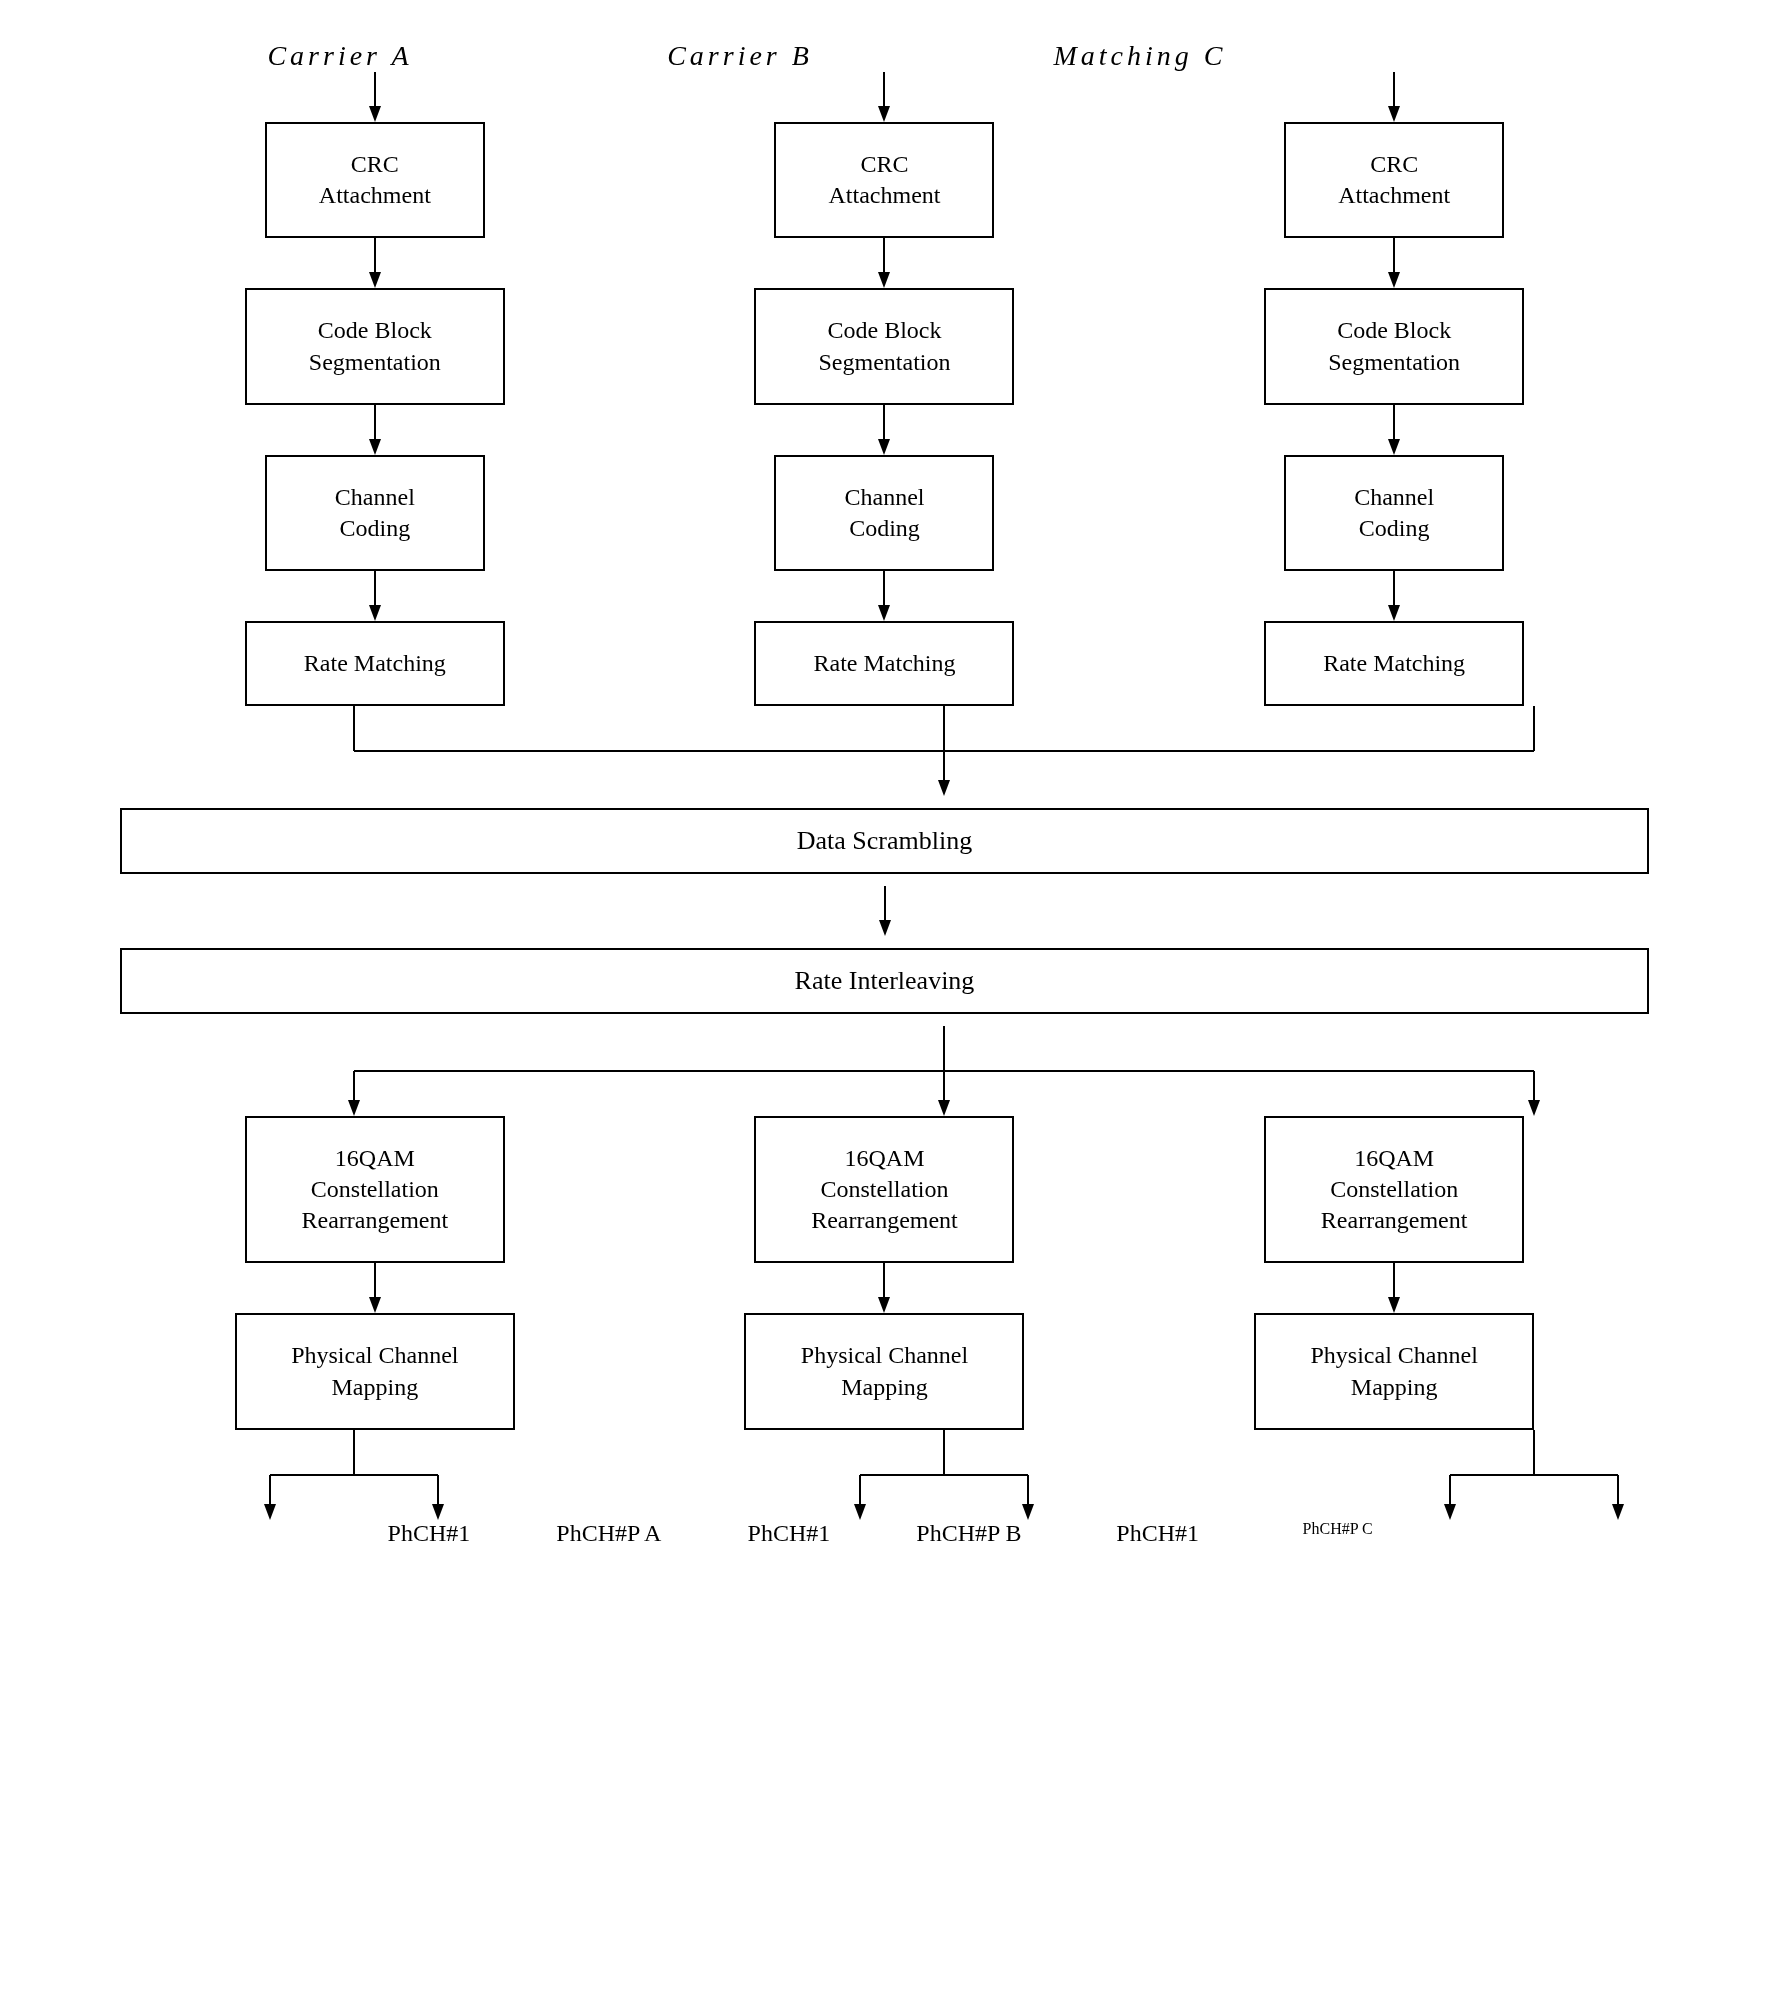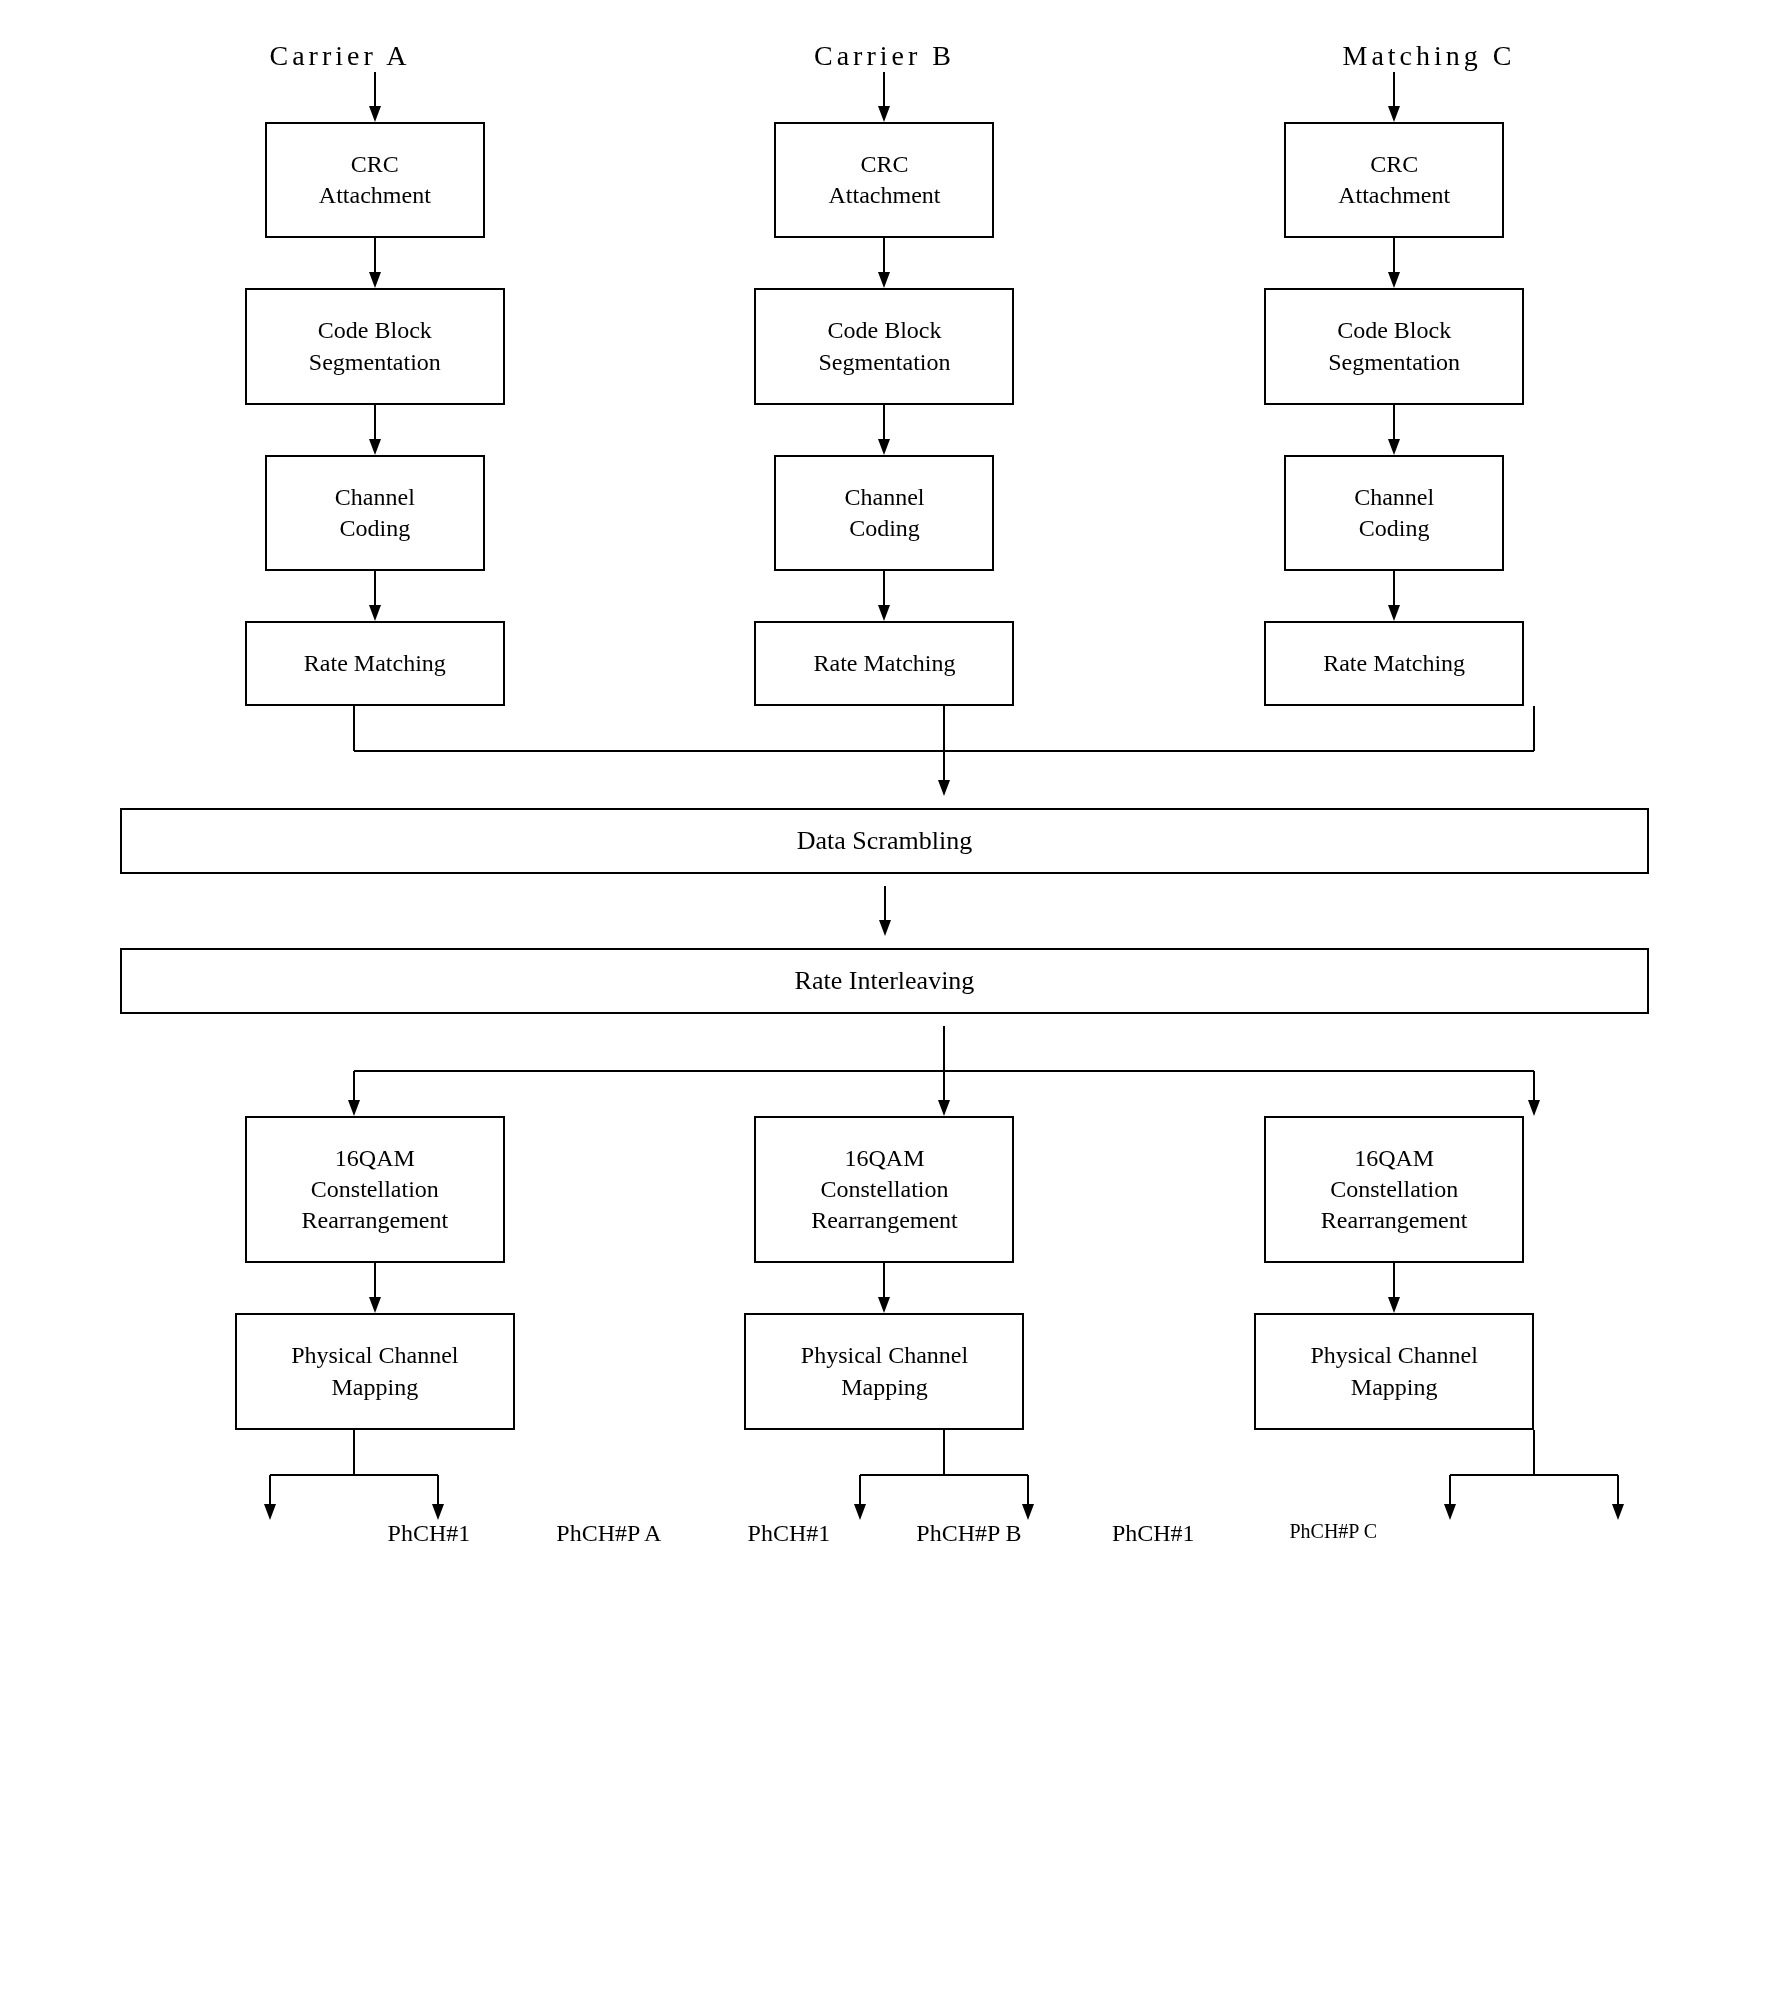"Carrier A" .carrier-labels { font-style: none -> italic; justify-content: space-between -> flex-start }
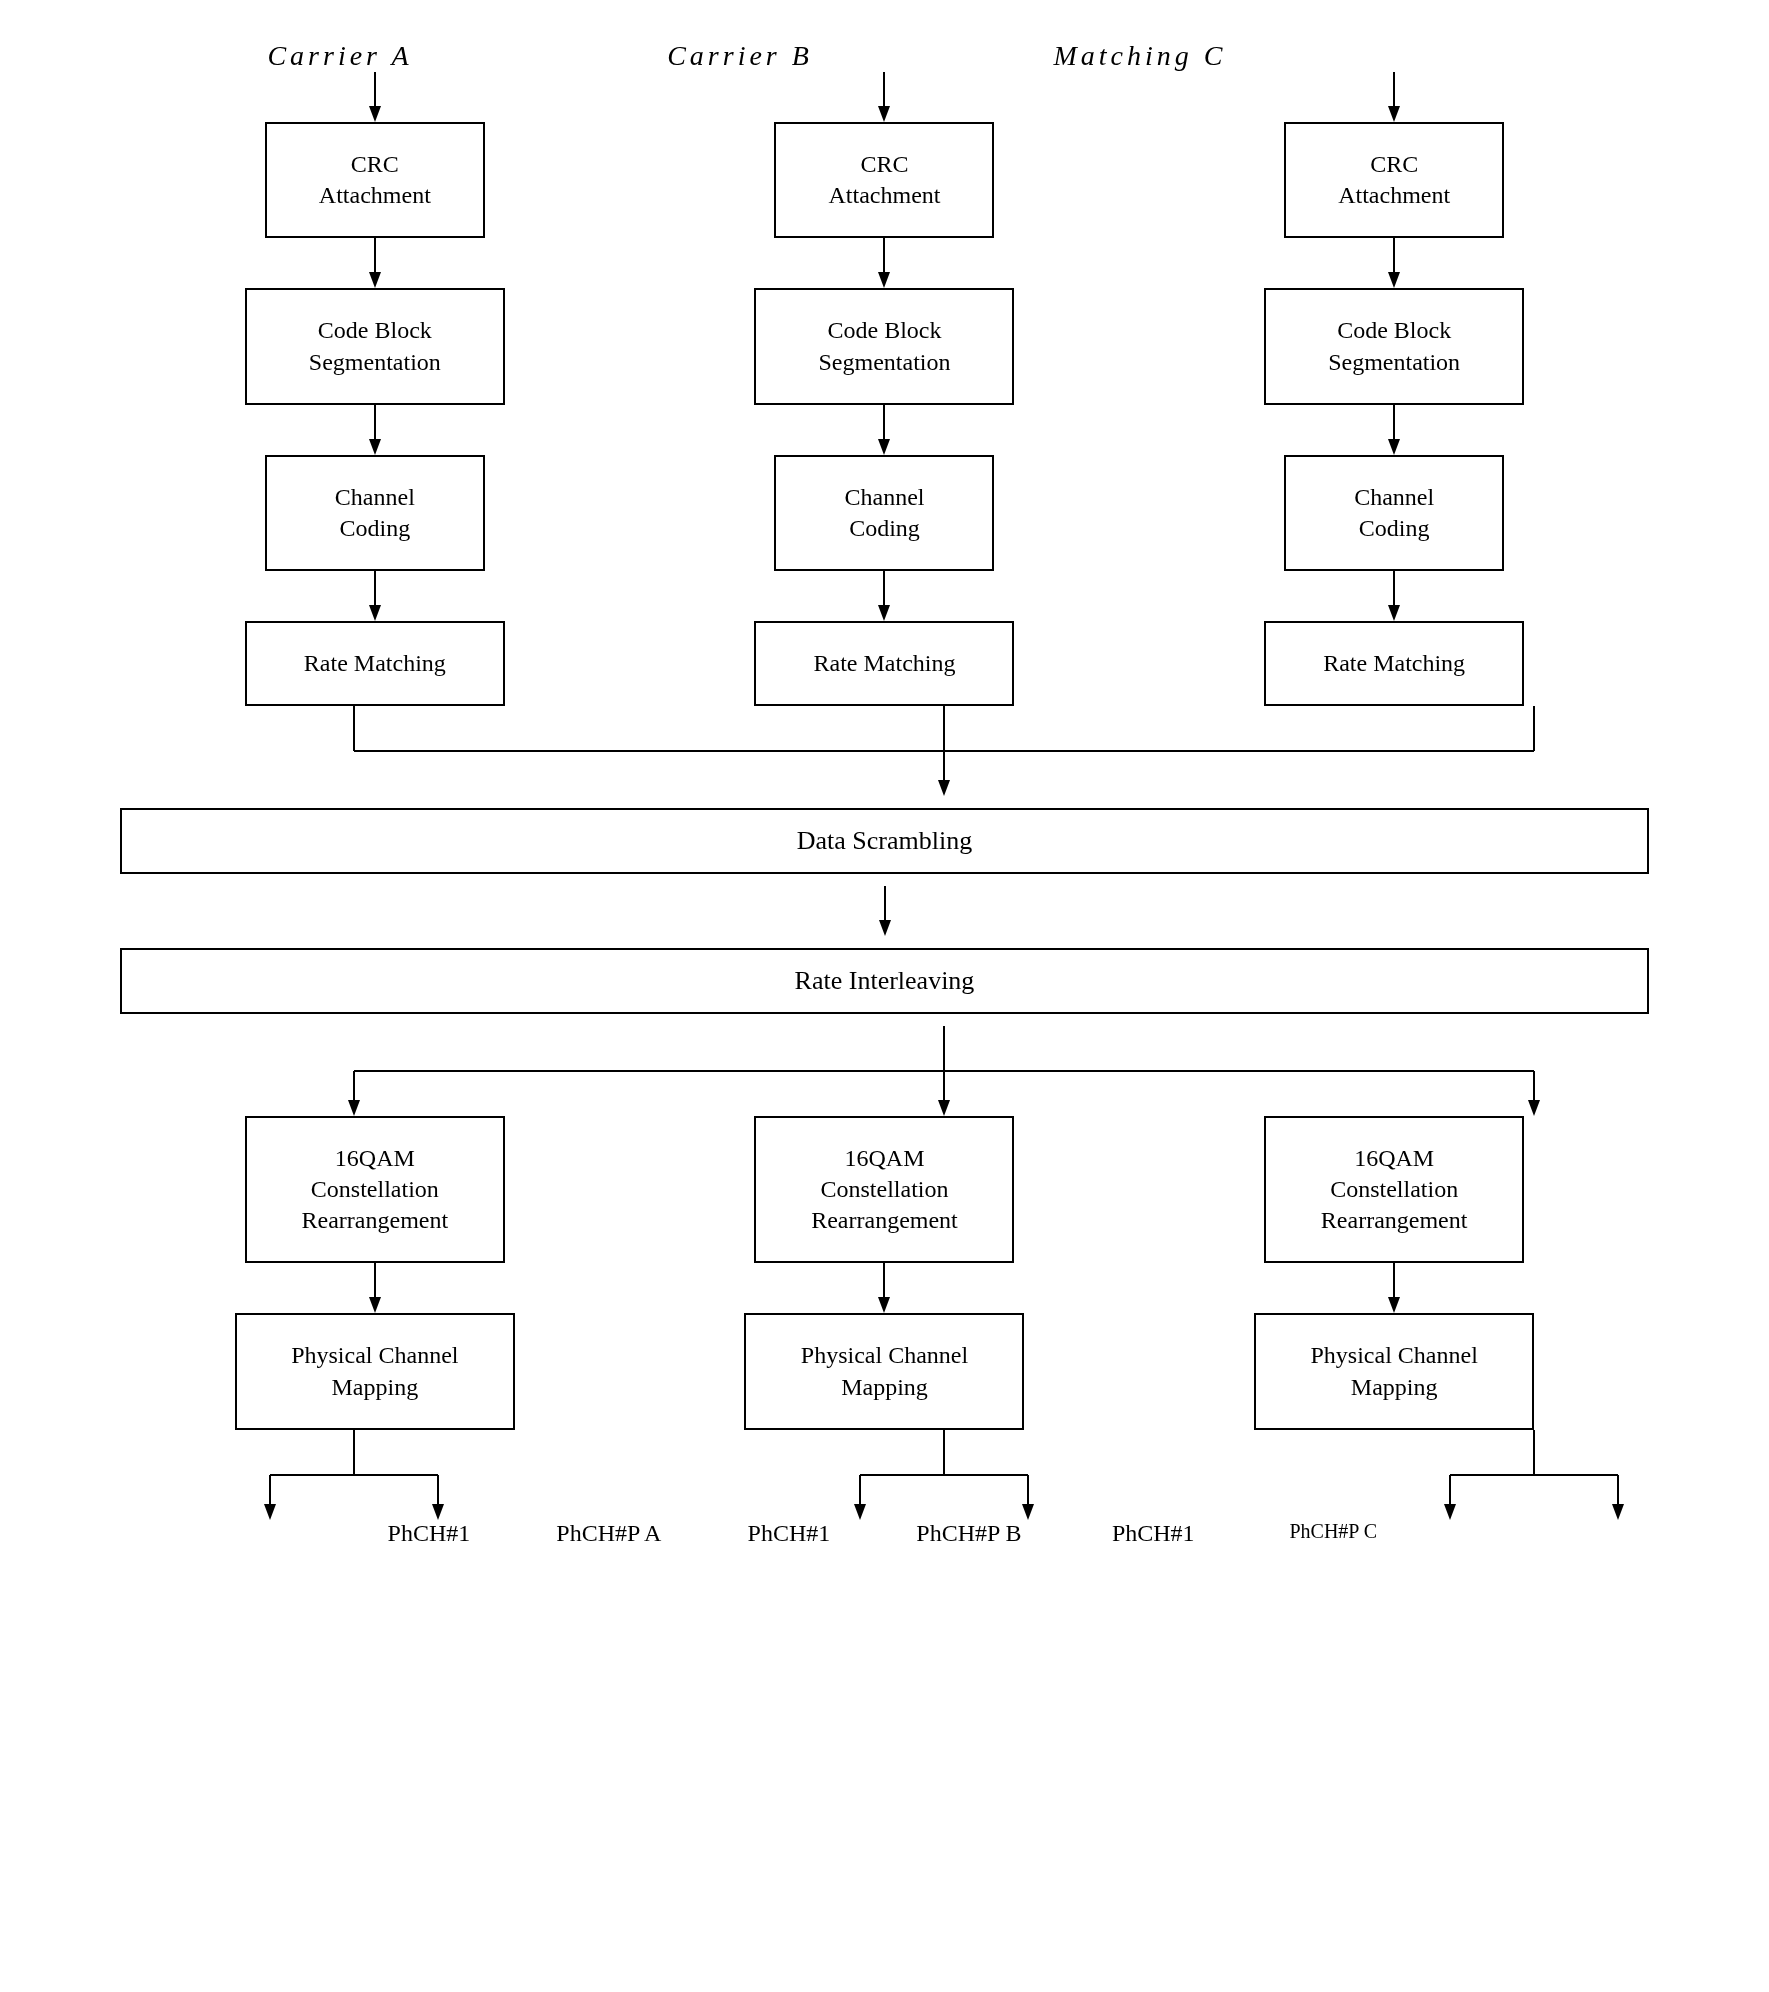"PhCH#P C" span { font-size: 20px -> 16px }
